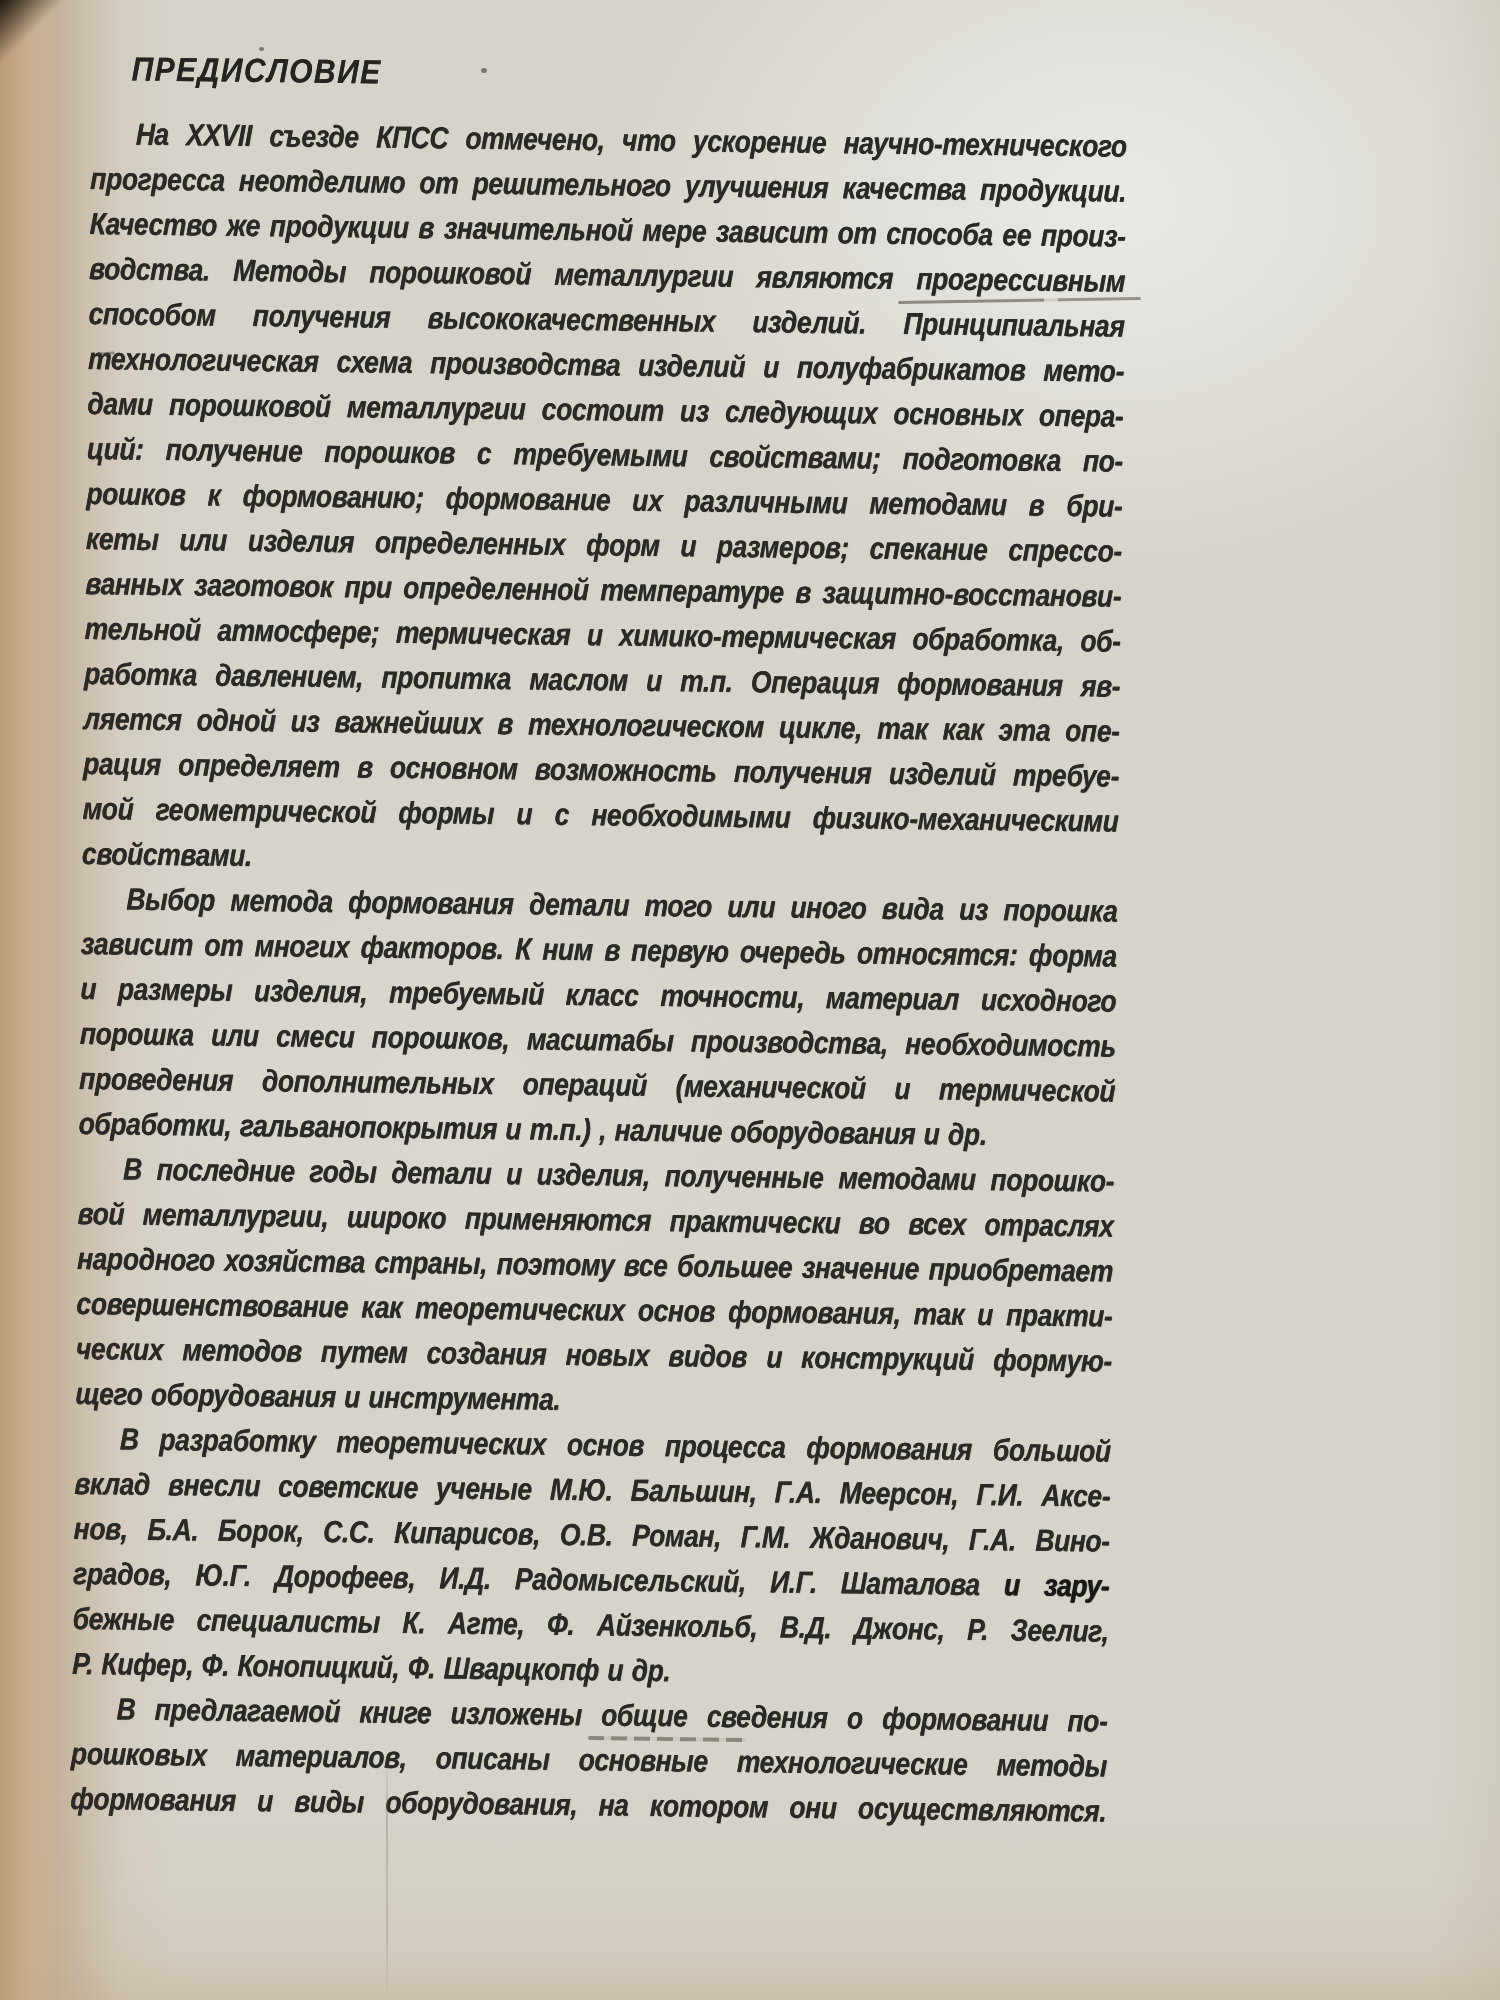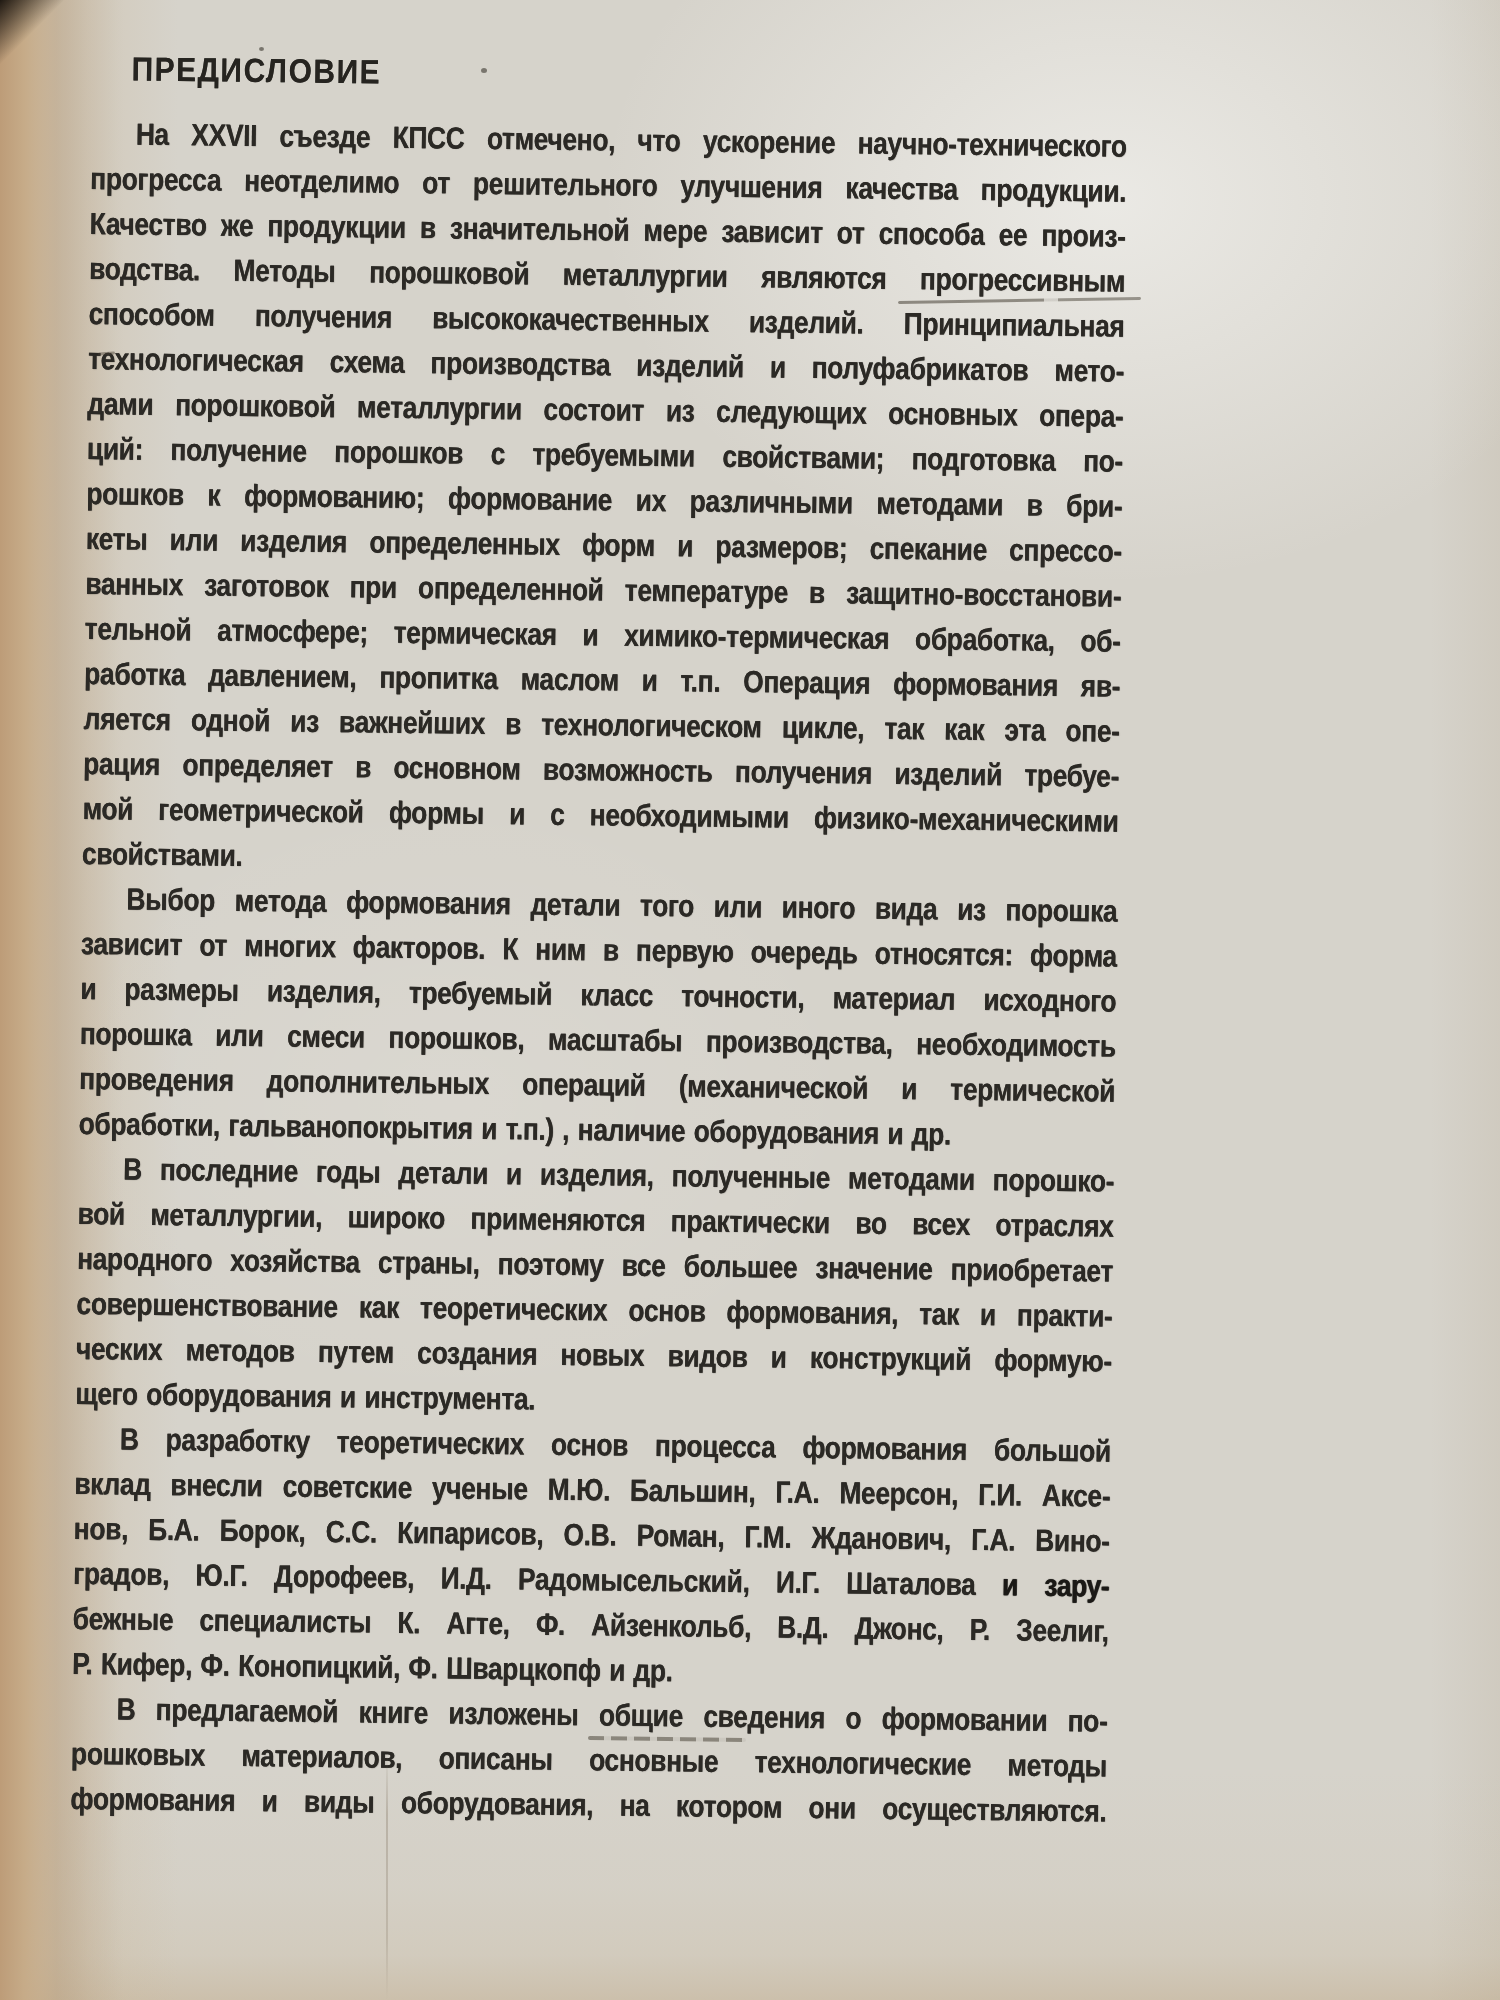"ПРЕДИСЛОВИЕ" .page { font-style: none -> italic }
